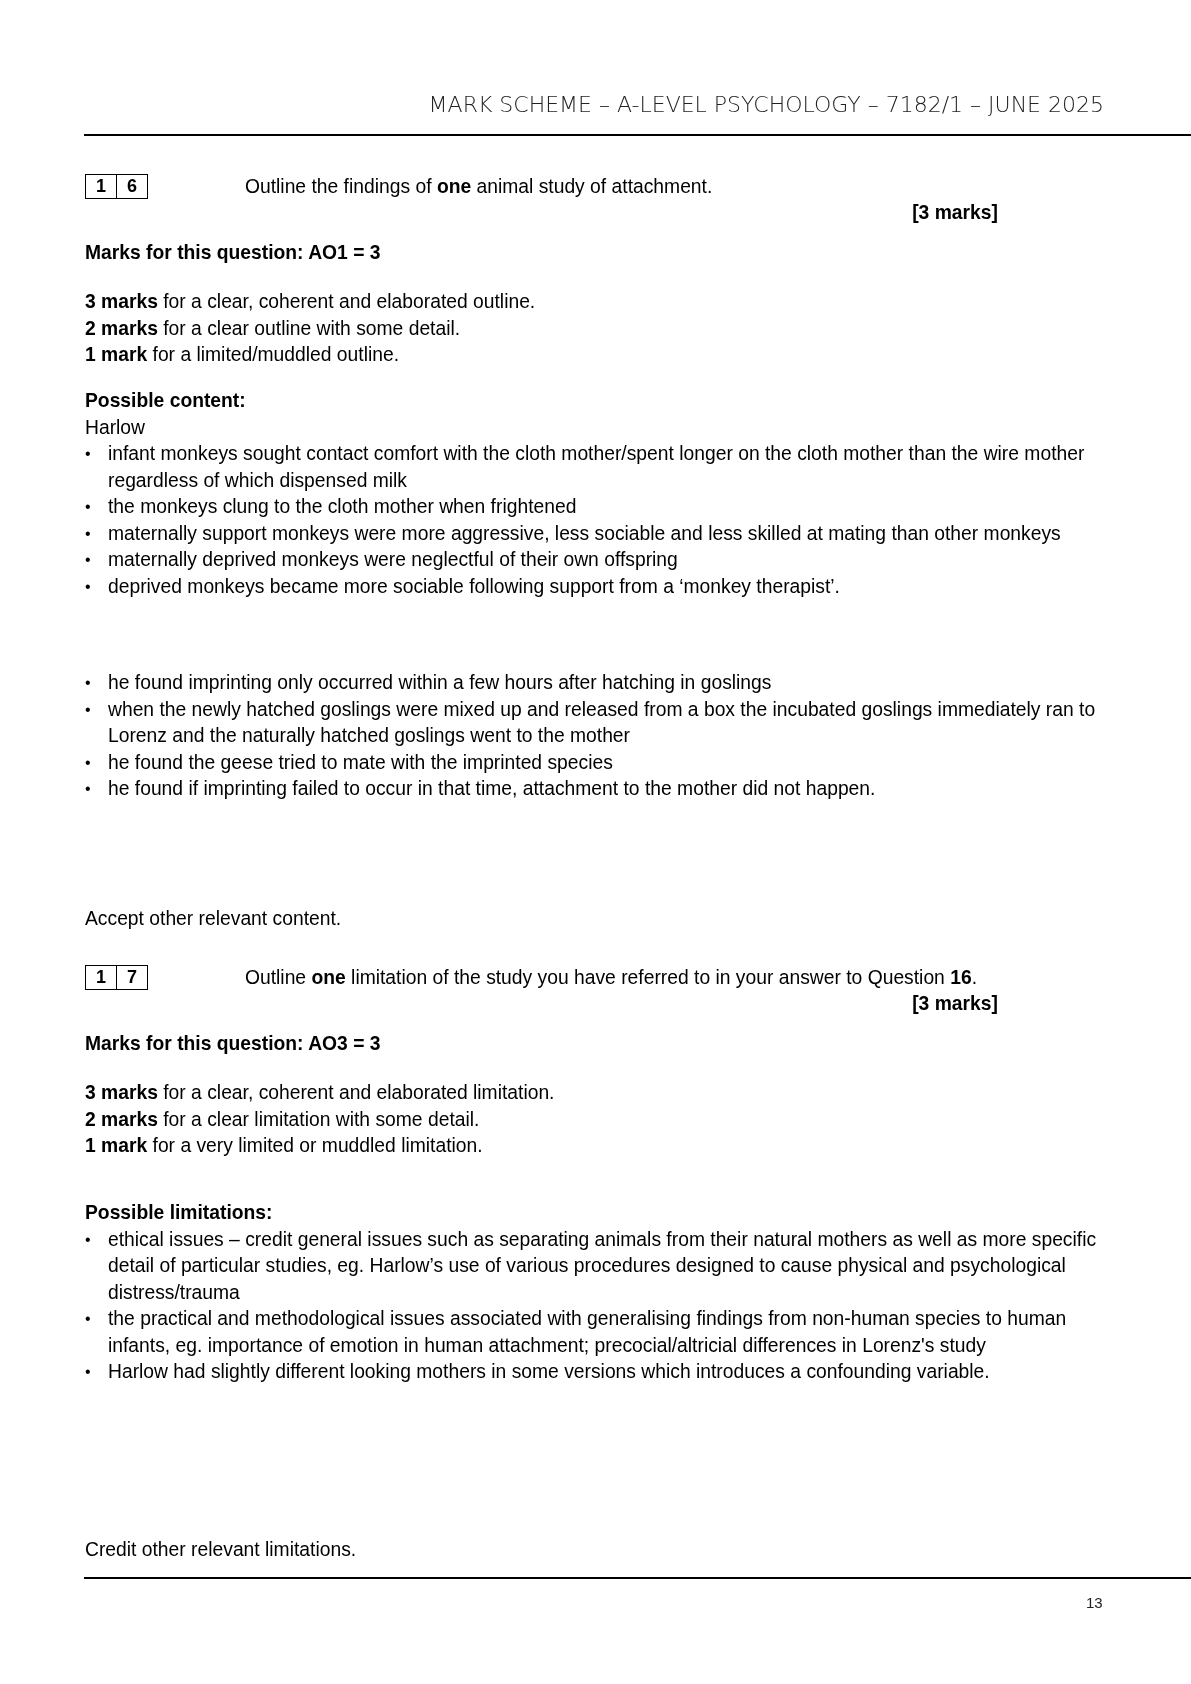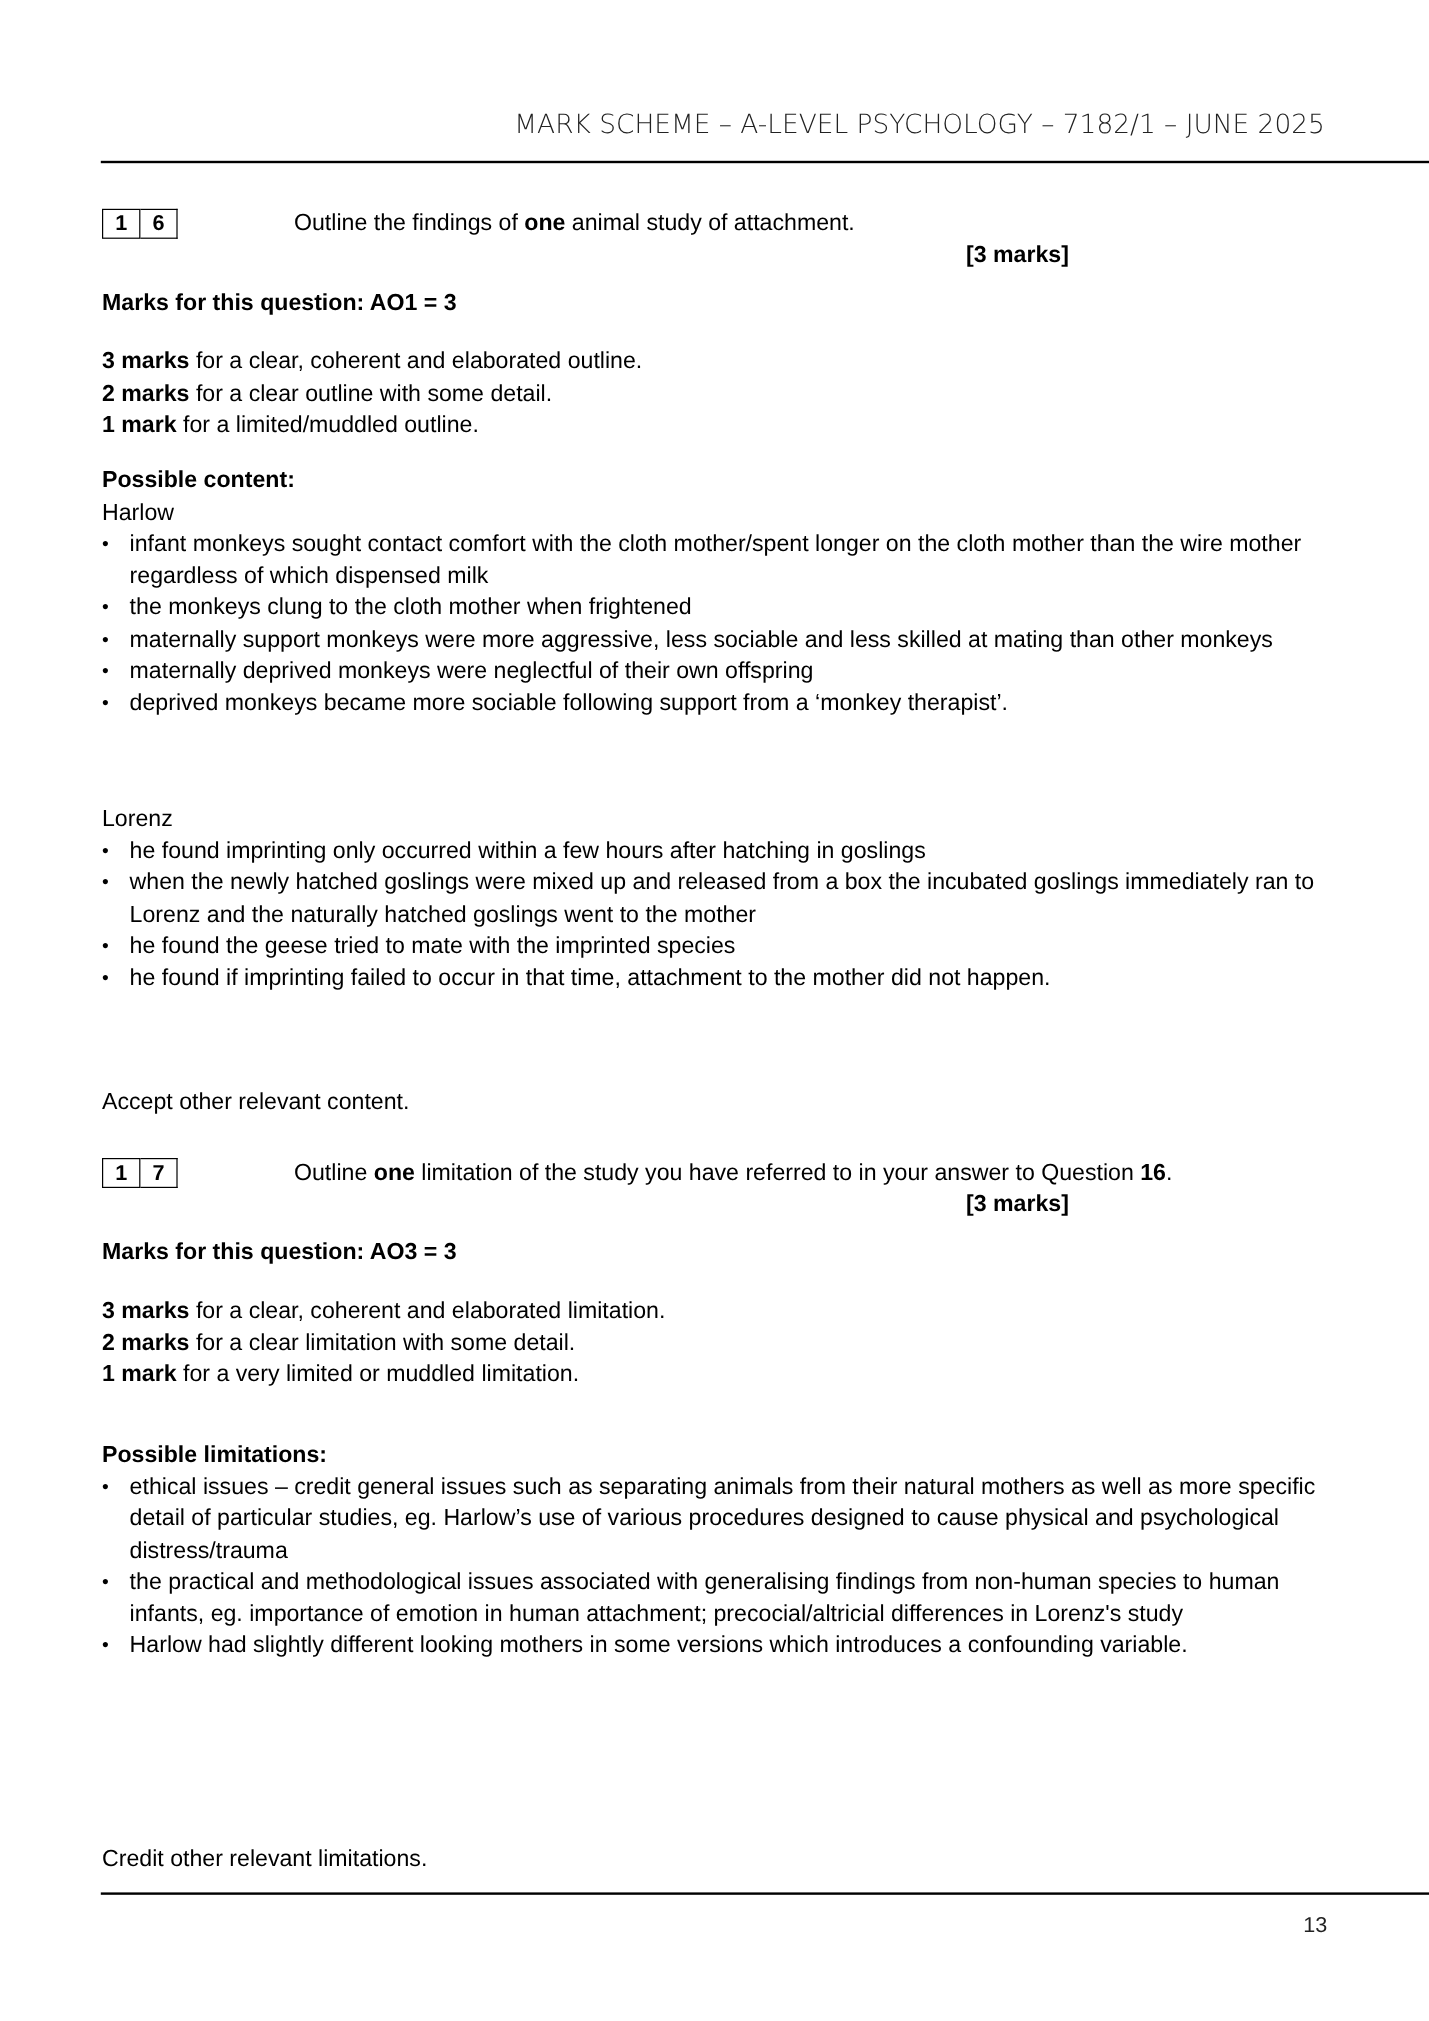"[3 marks]" .qmarks { text-align: left -> center }
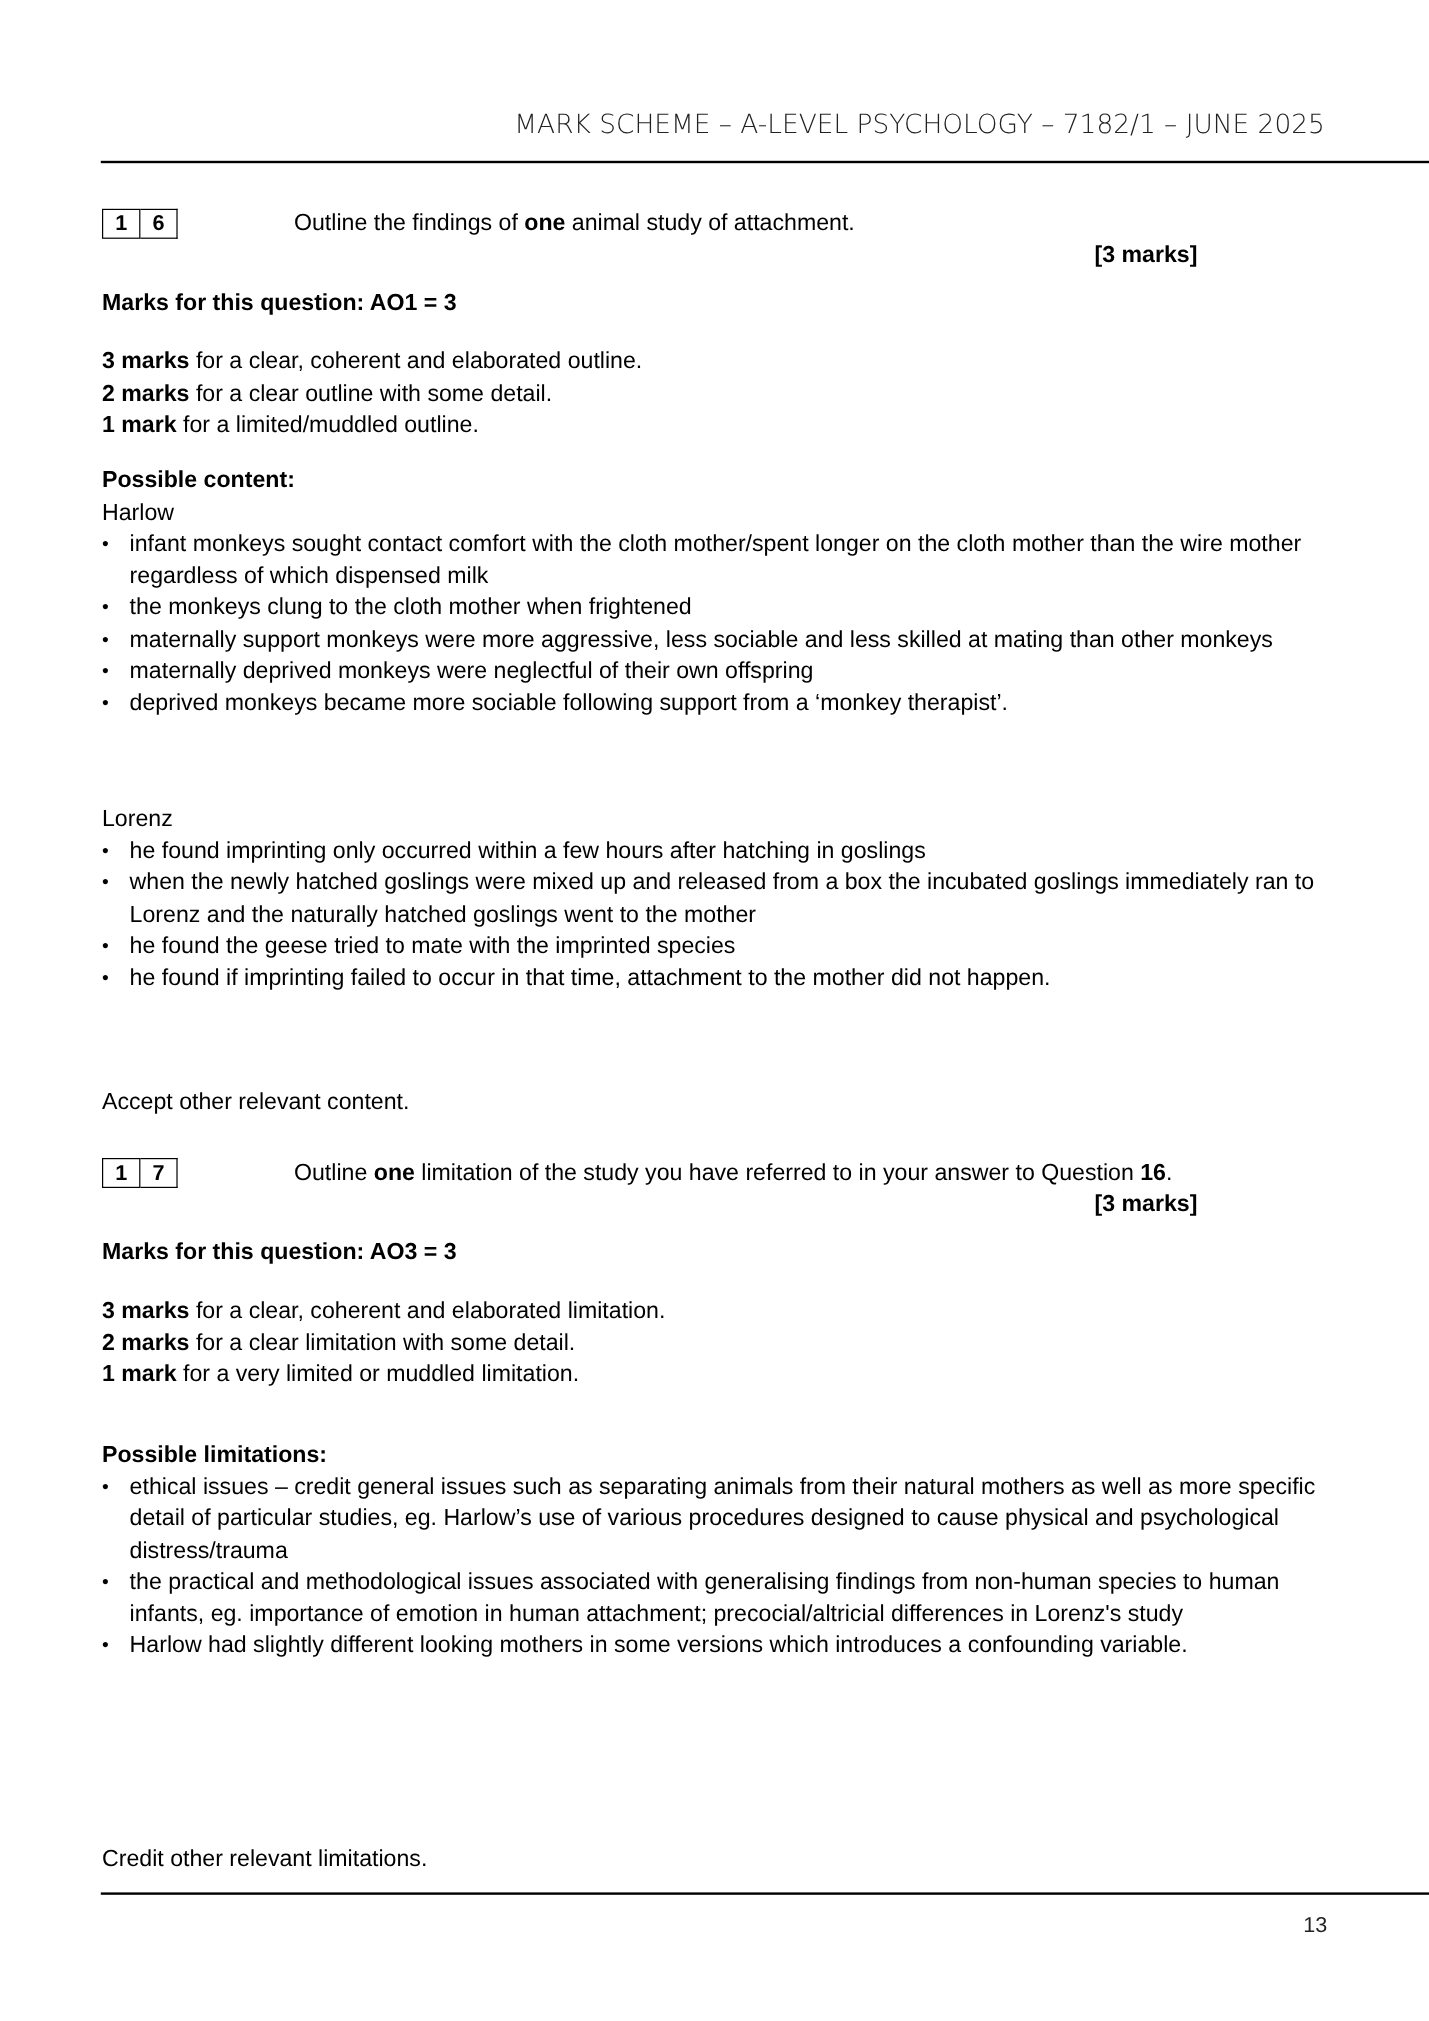"Lorenz" div { html: <div>Lorenz</div> -> none }
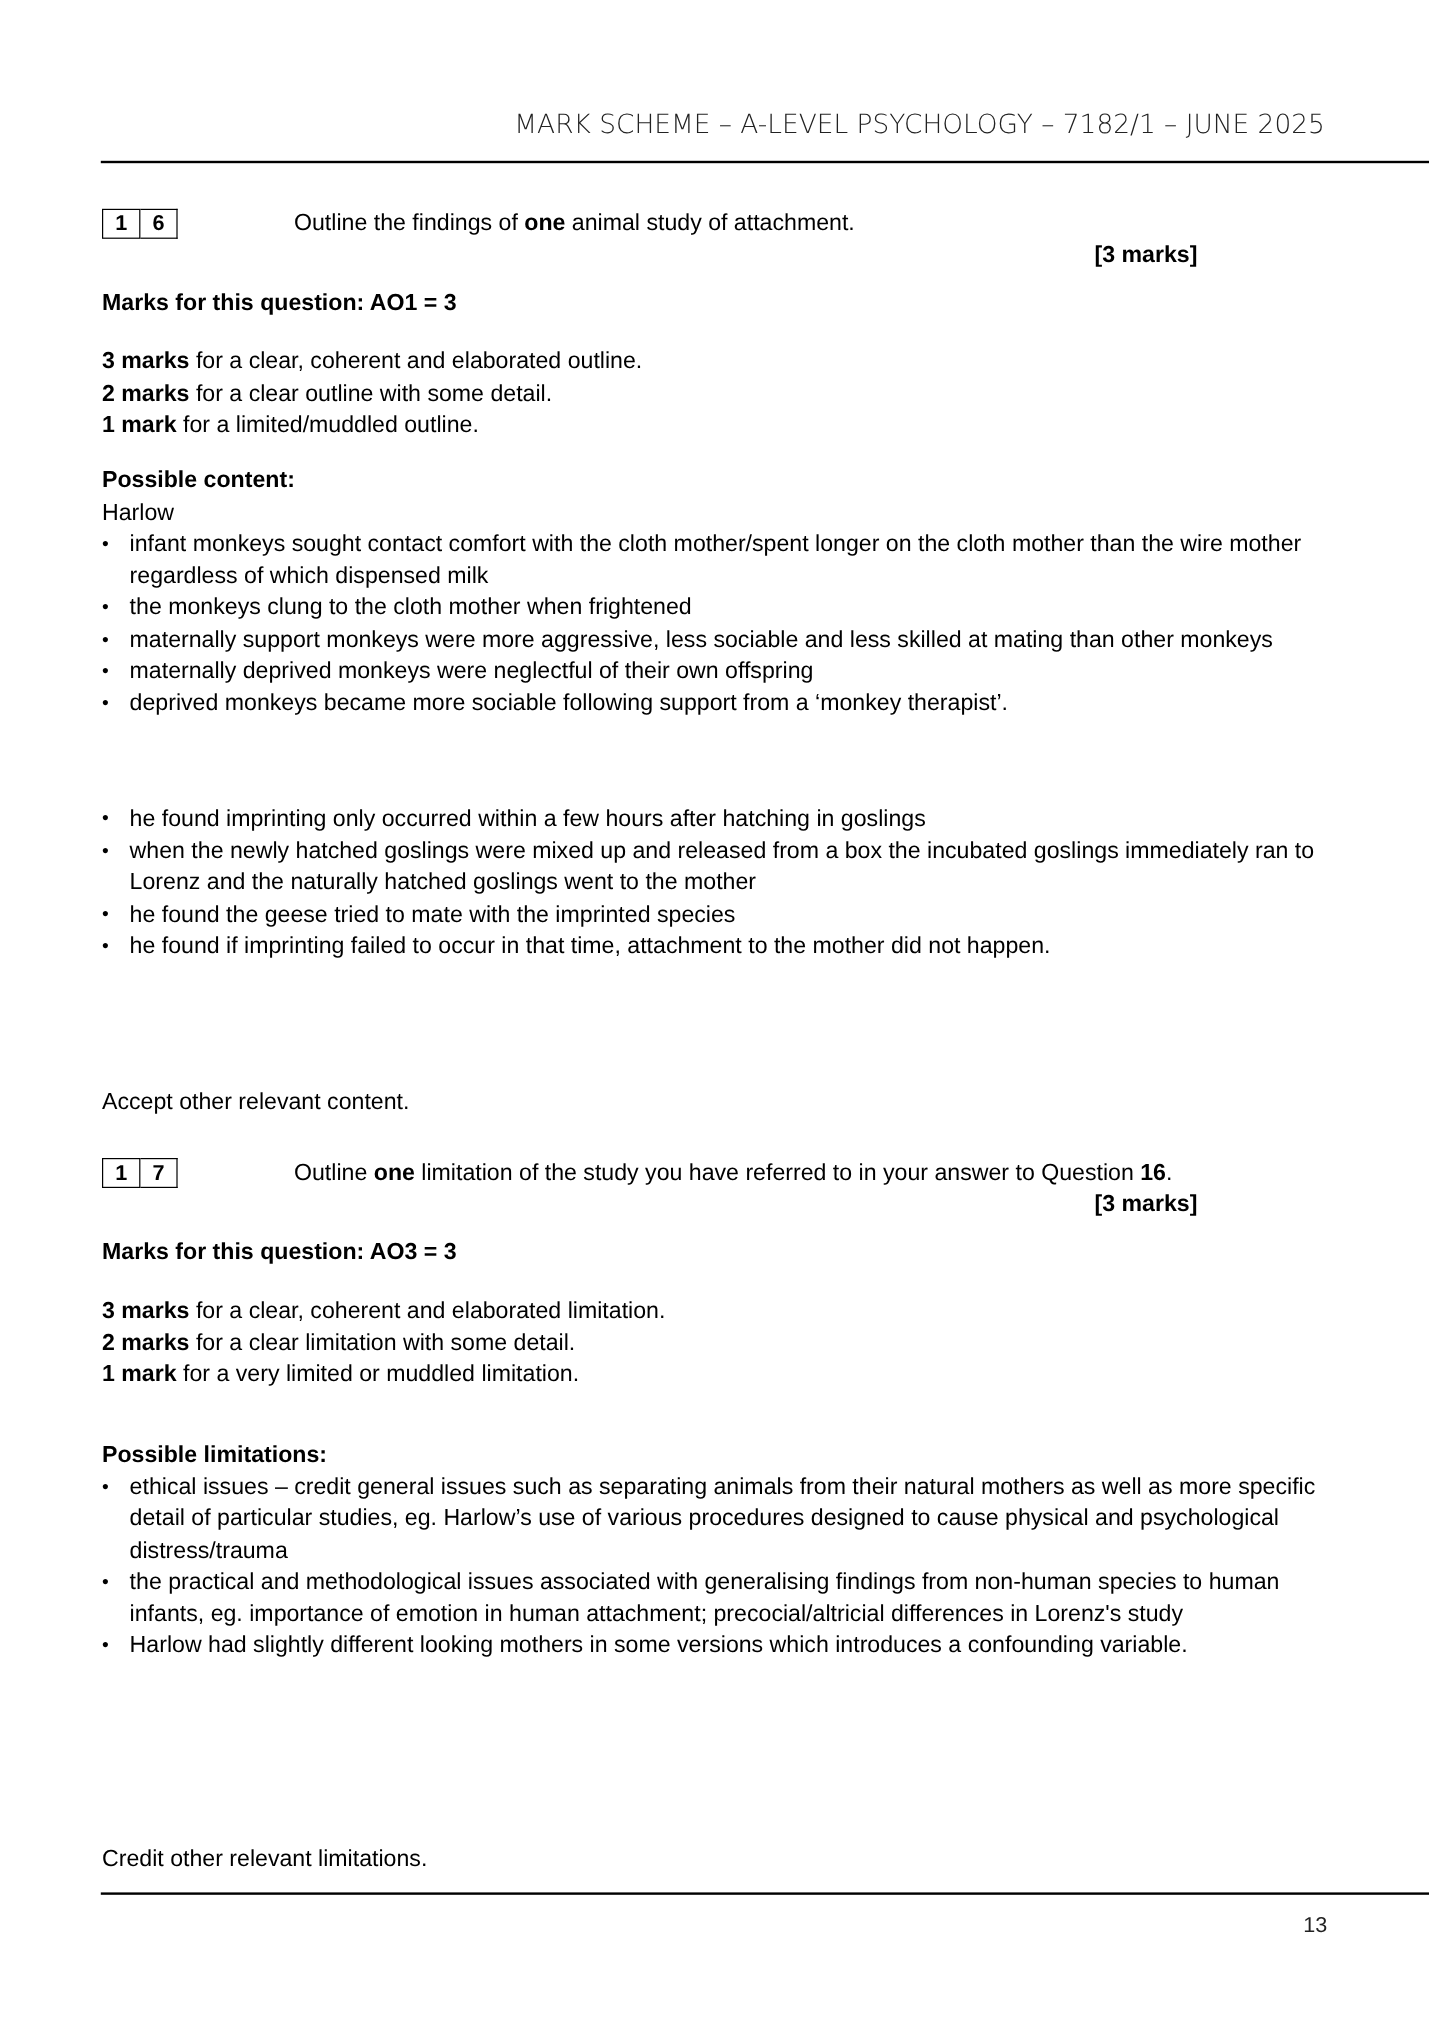"13" .page-number { font-size: 18px -> 15px }
